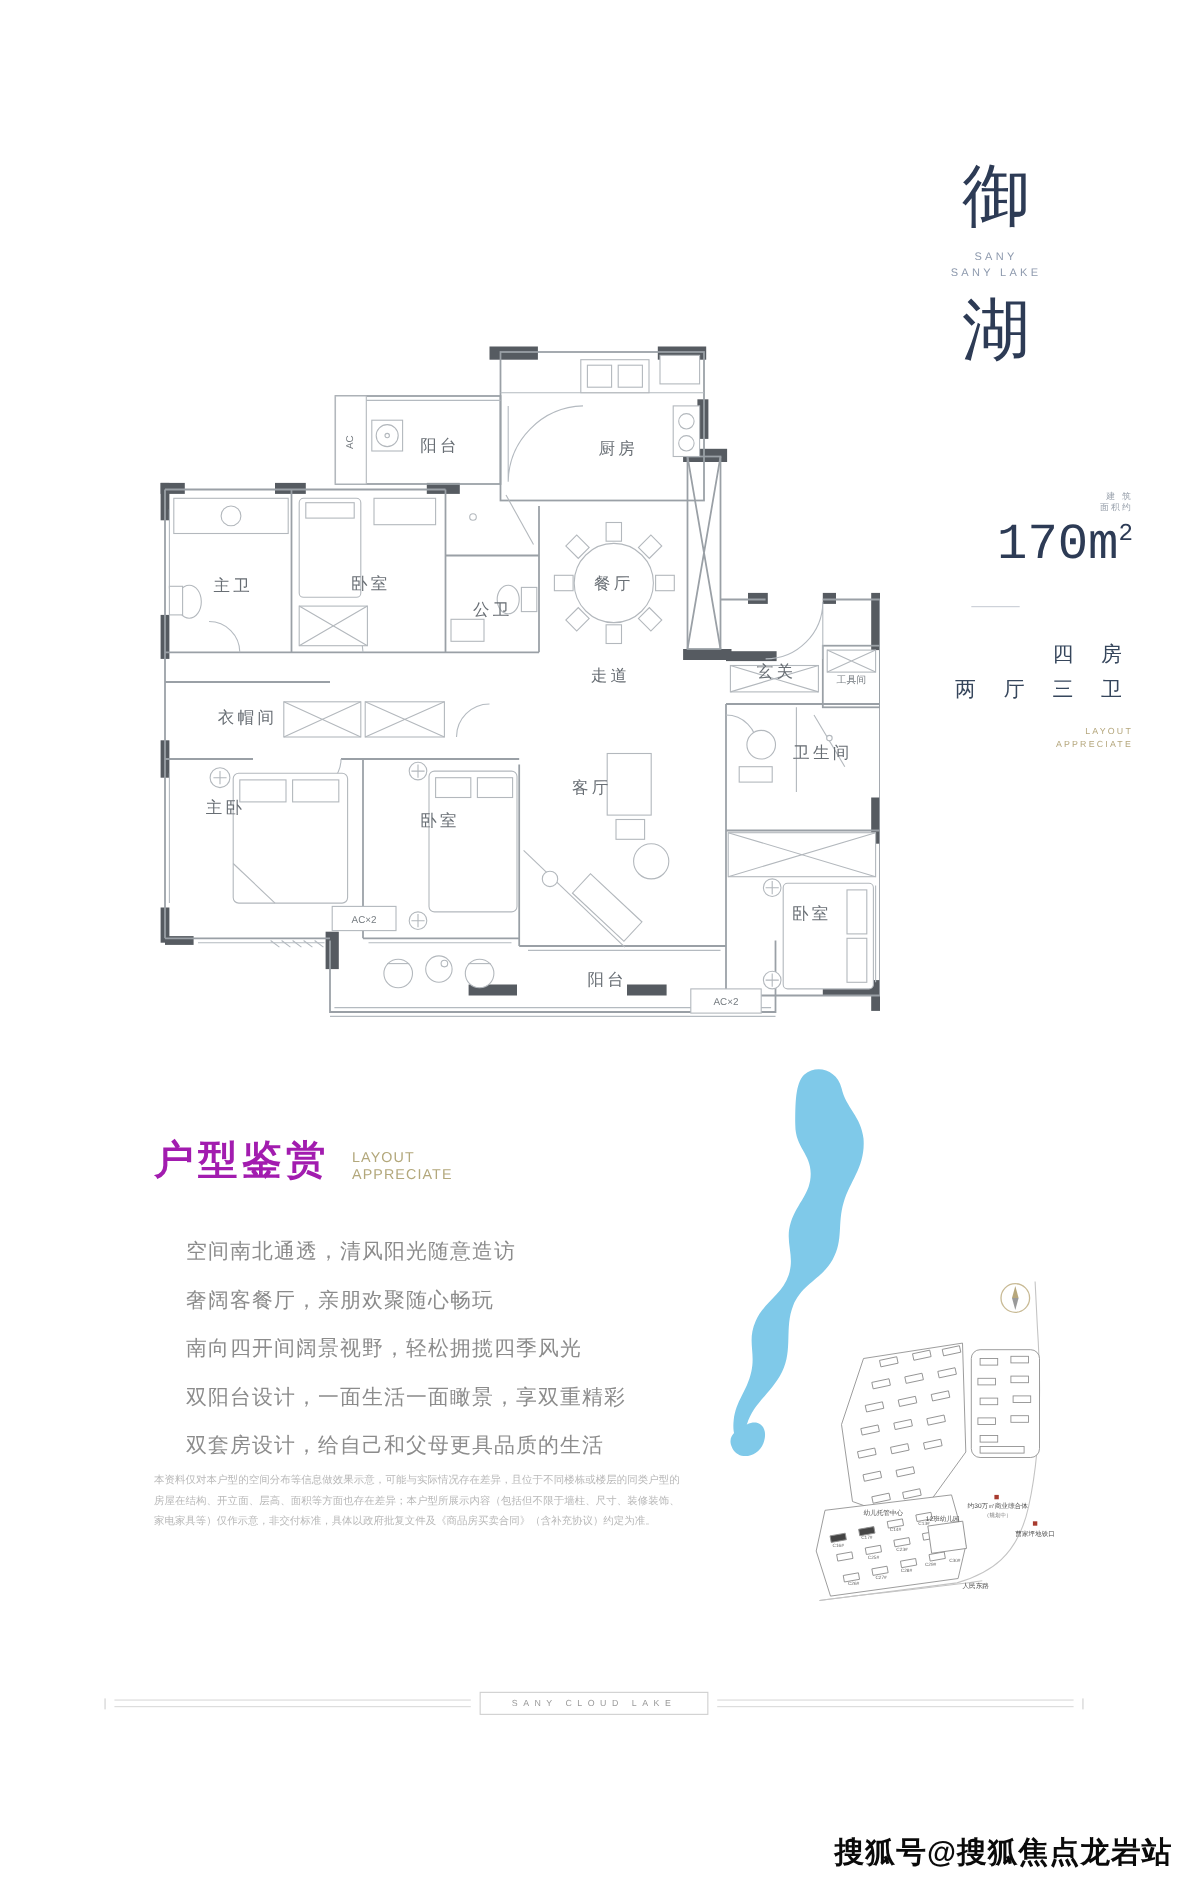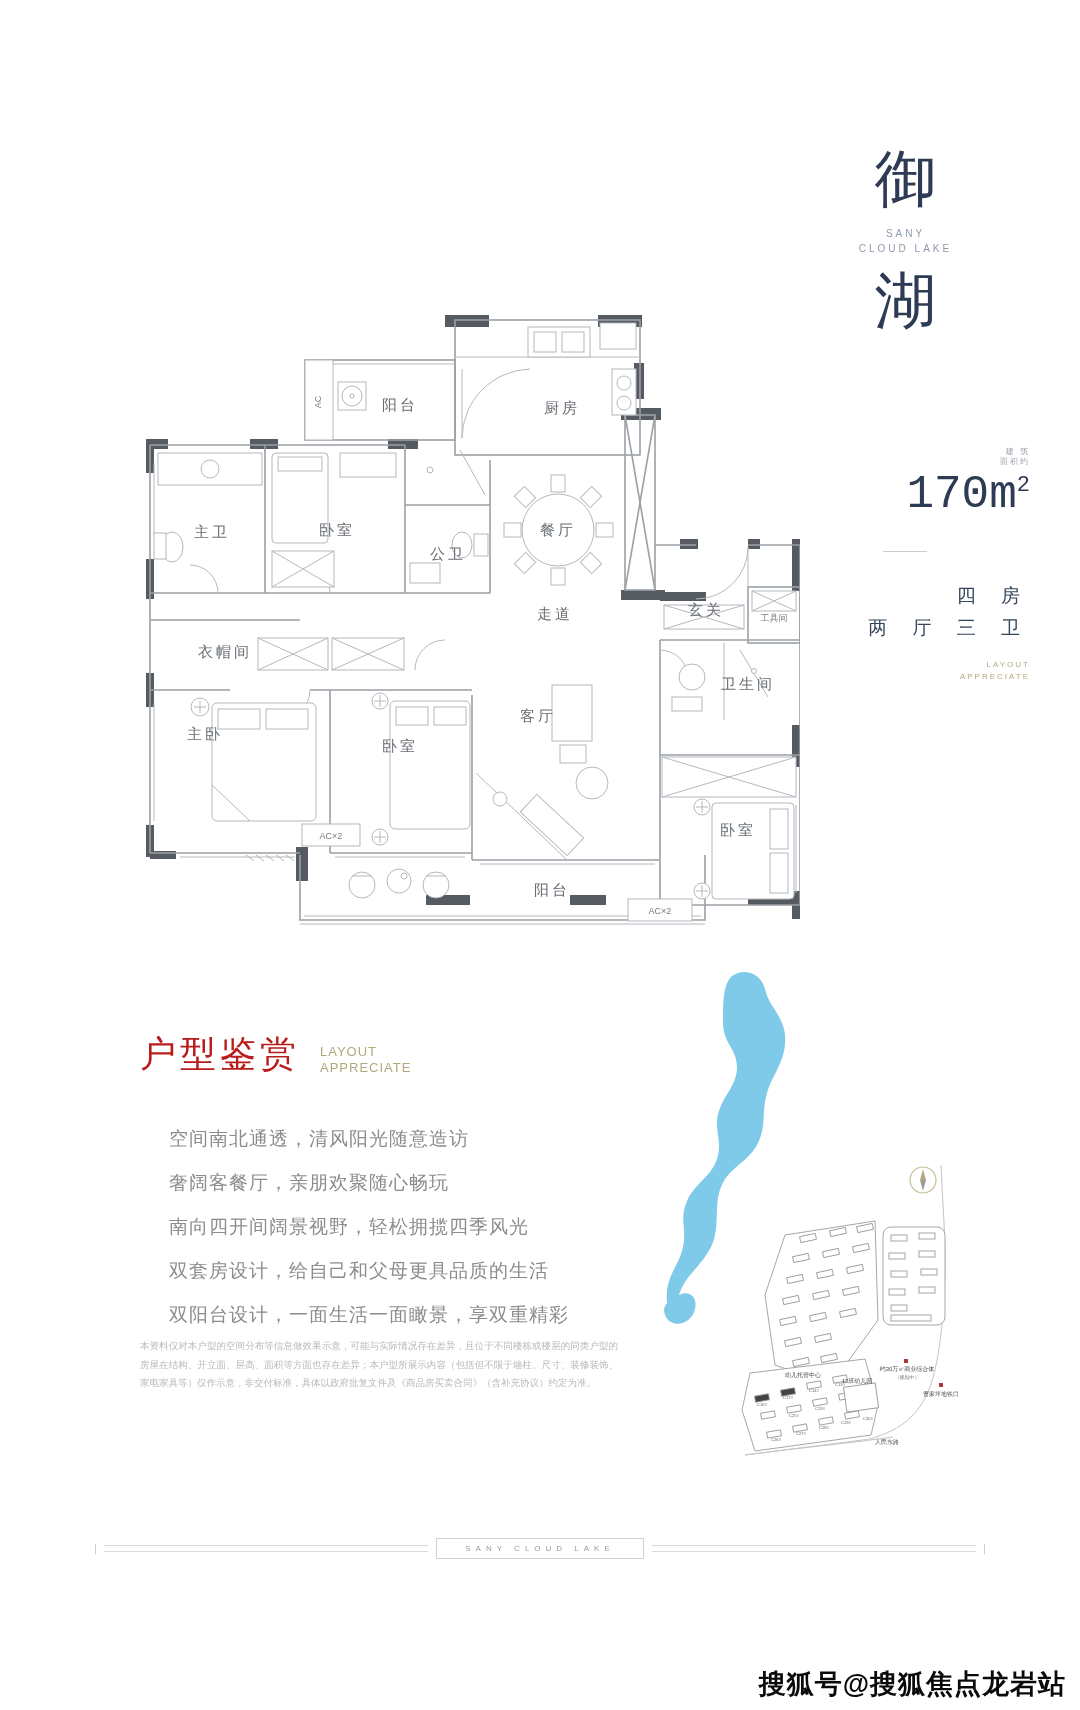"CLOUD LAKE" div { text: CLOUD -> SANY }
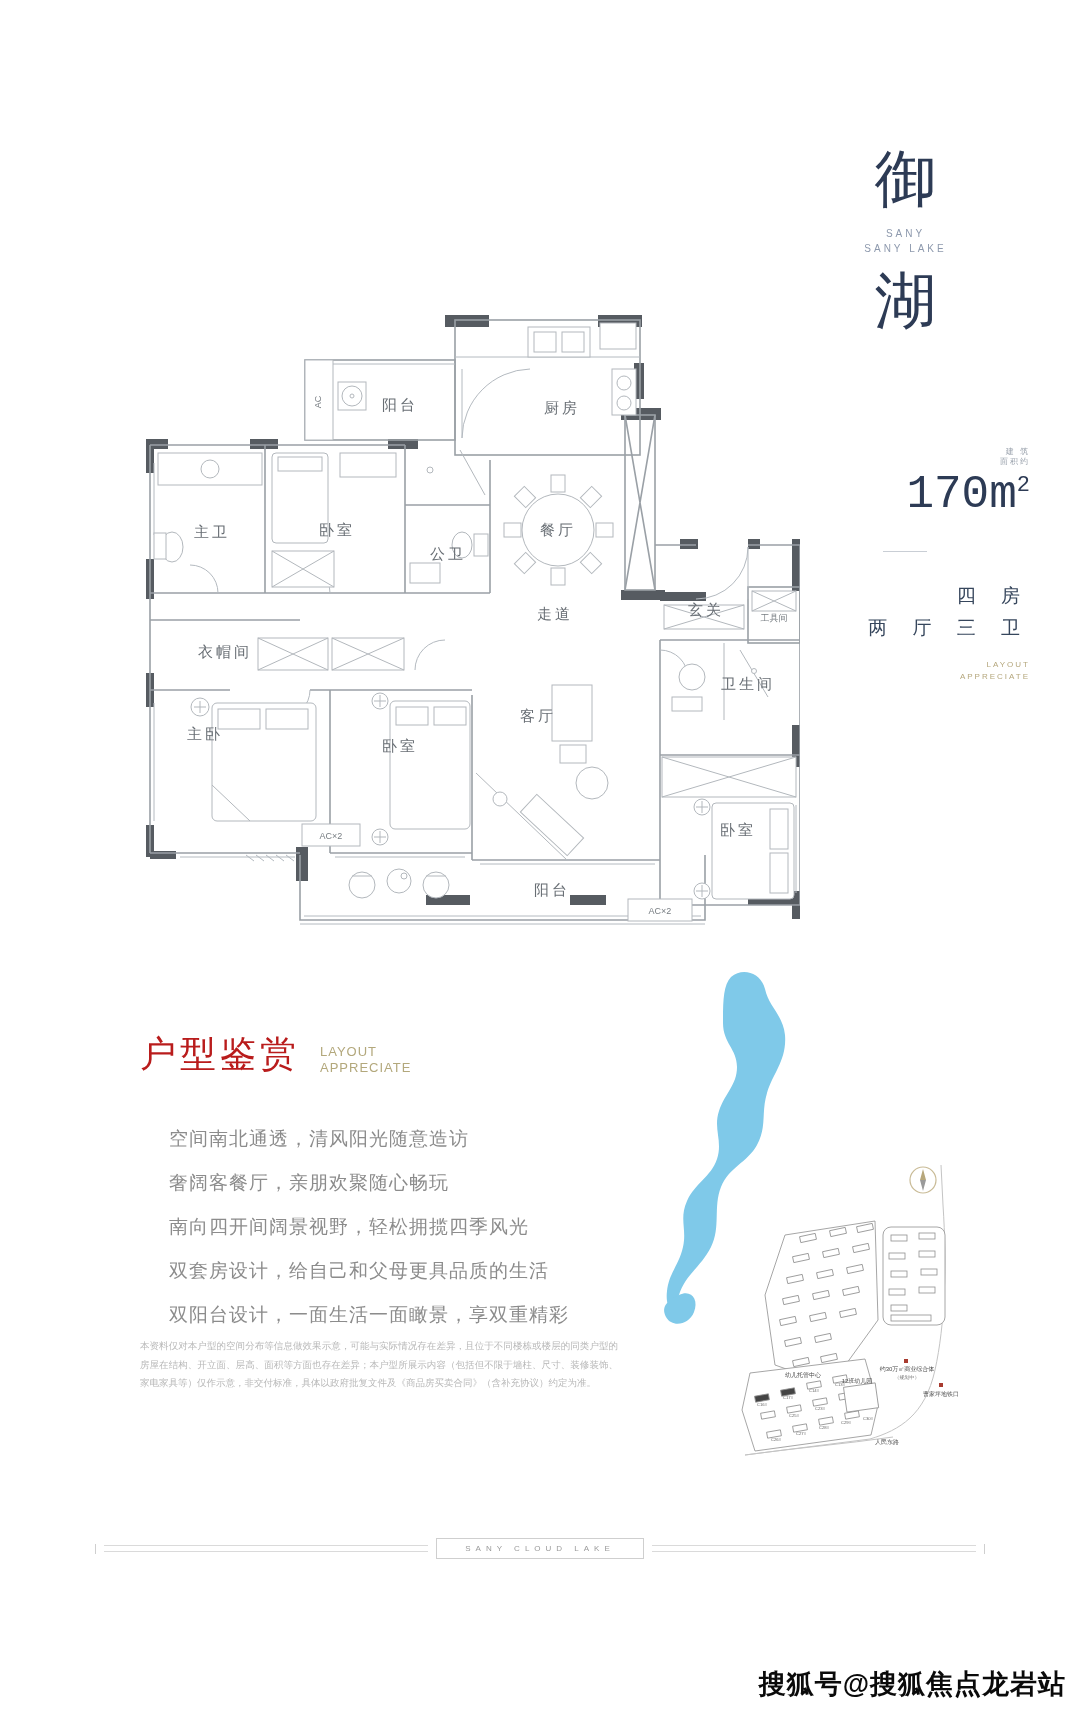"户型鉴赏" .appr .hd .cn { color: #b91c1c -> #a21caf; font-weight: none -> bold }
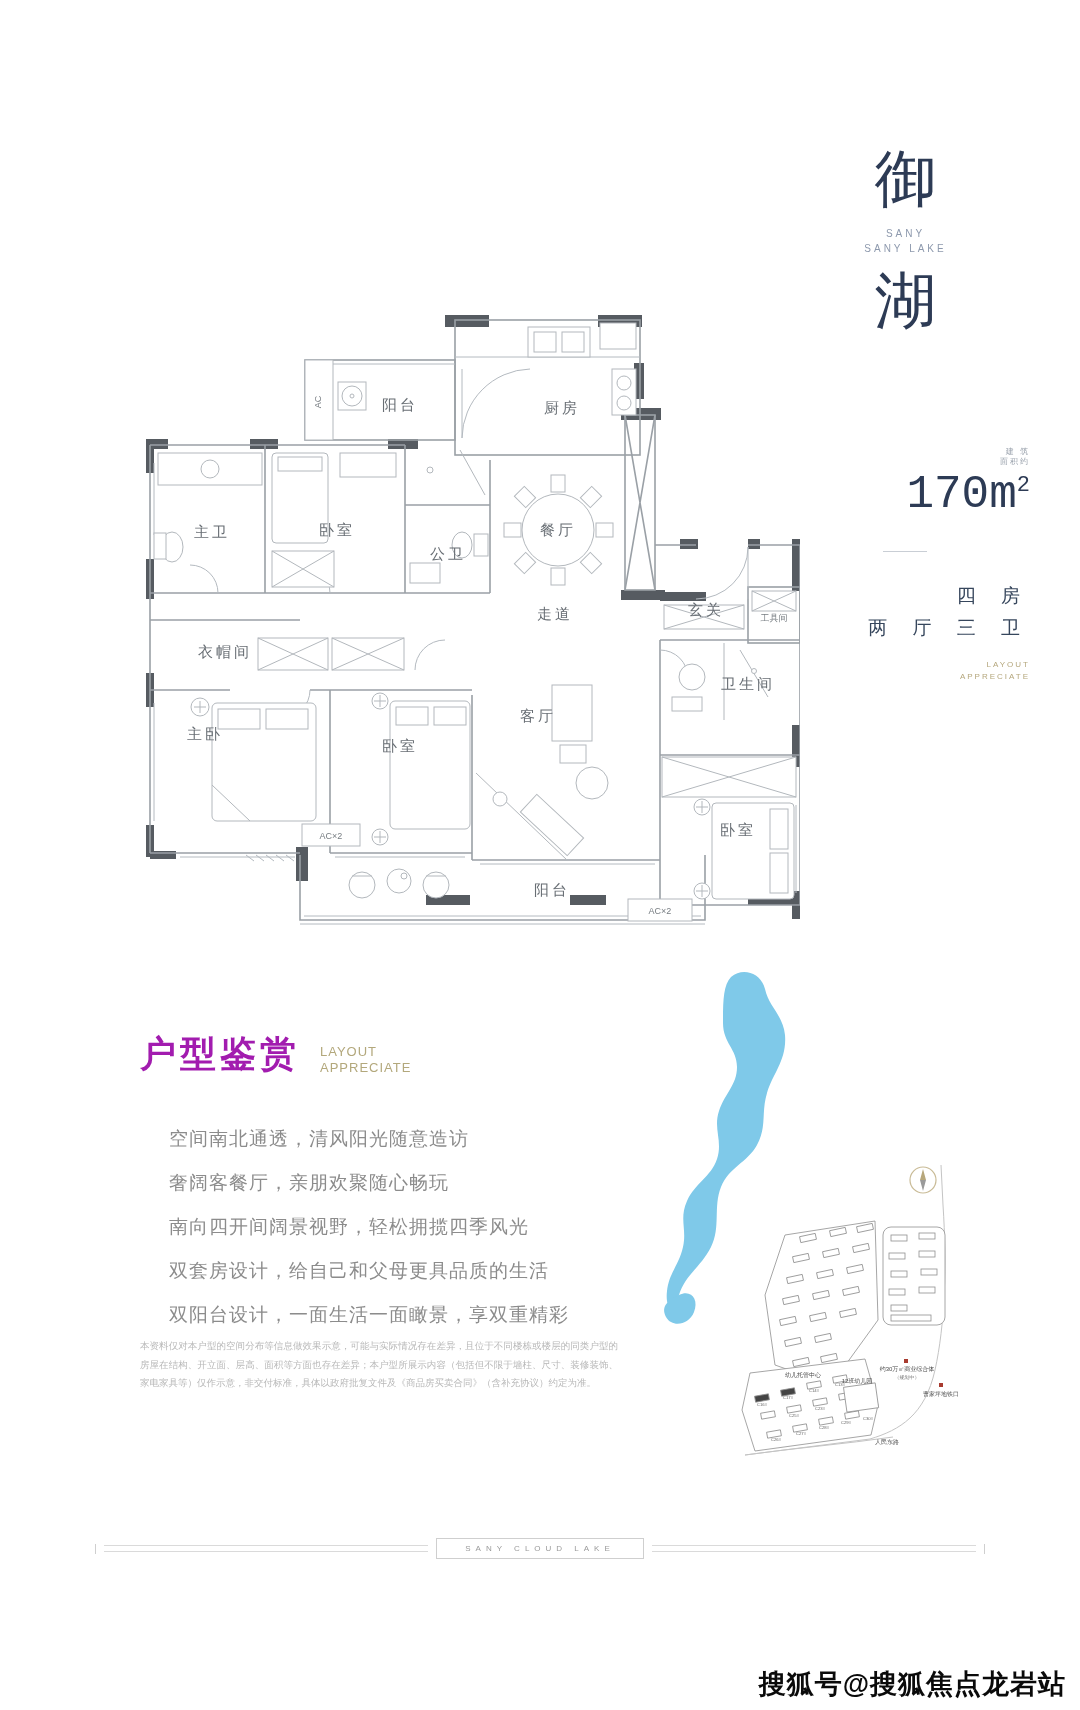"双套房设计，给自己和父母更具品质的生活" p { order: before "双阳台设计，一面生活一面瞰景，享双重精彩" -> after "双阳台设计，一面生活一面瞰景，享双重精彩" }
